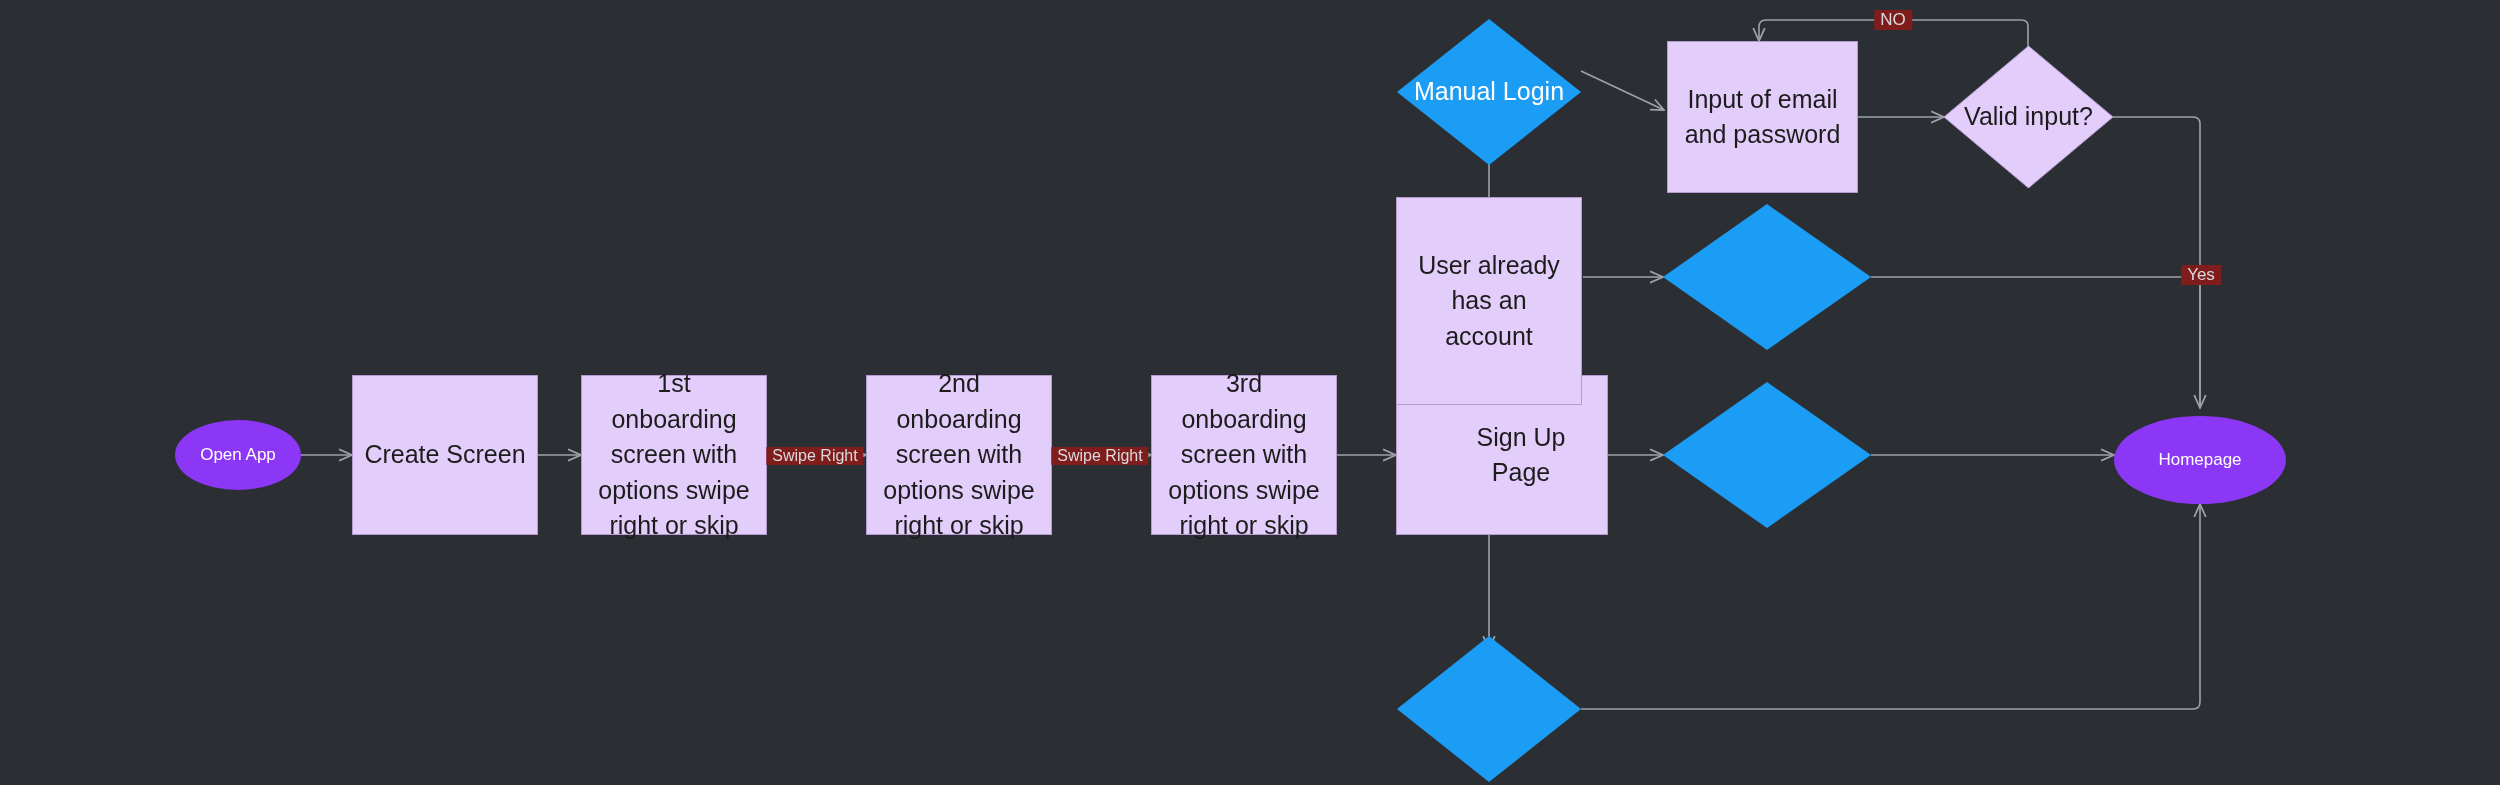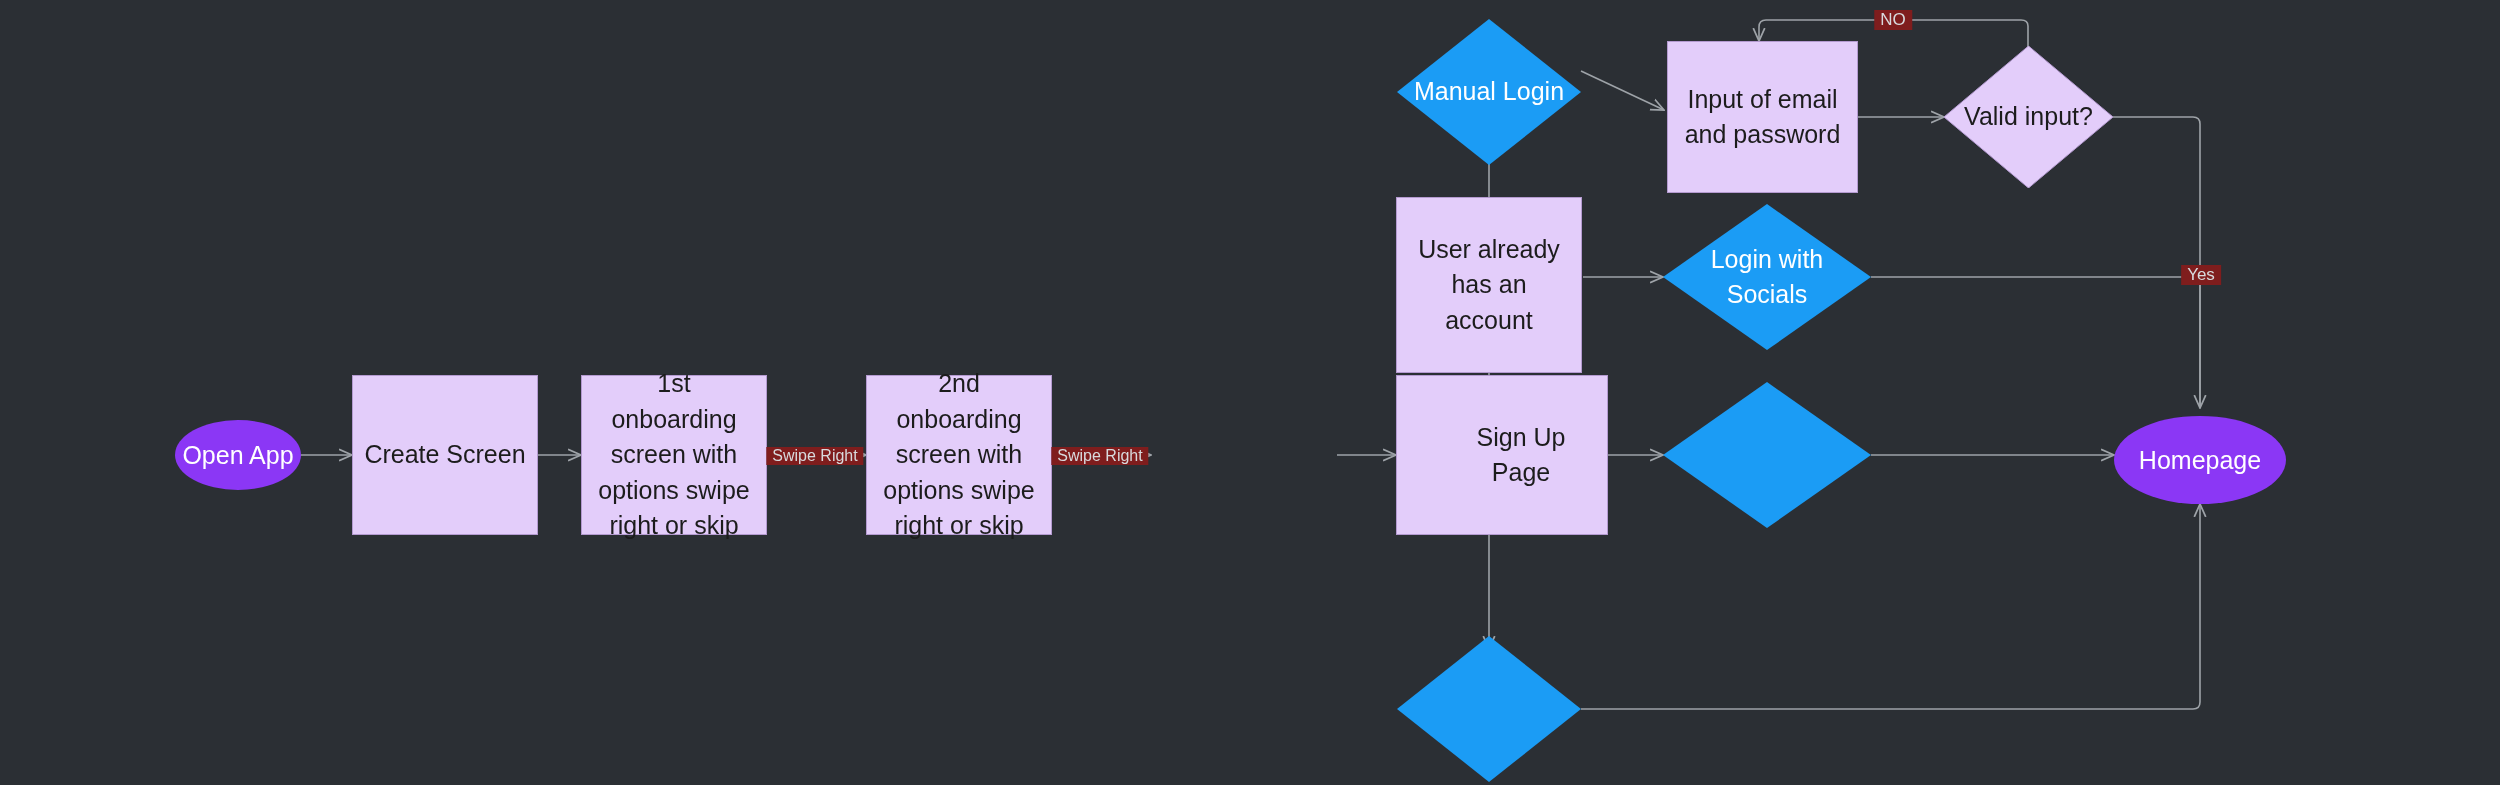"User already has an account" div.node { height: 176px -> 208px }
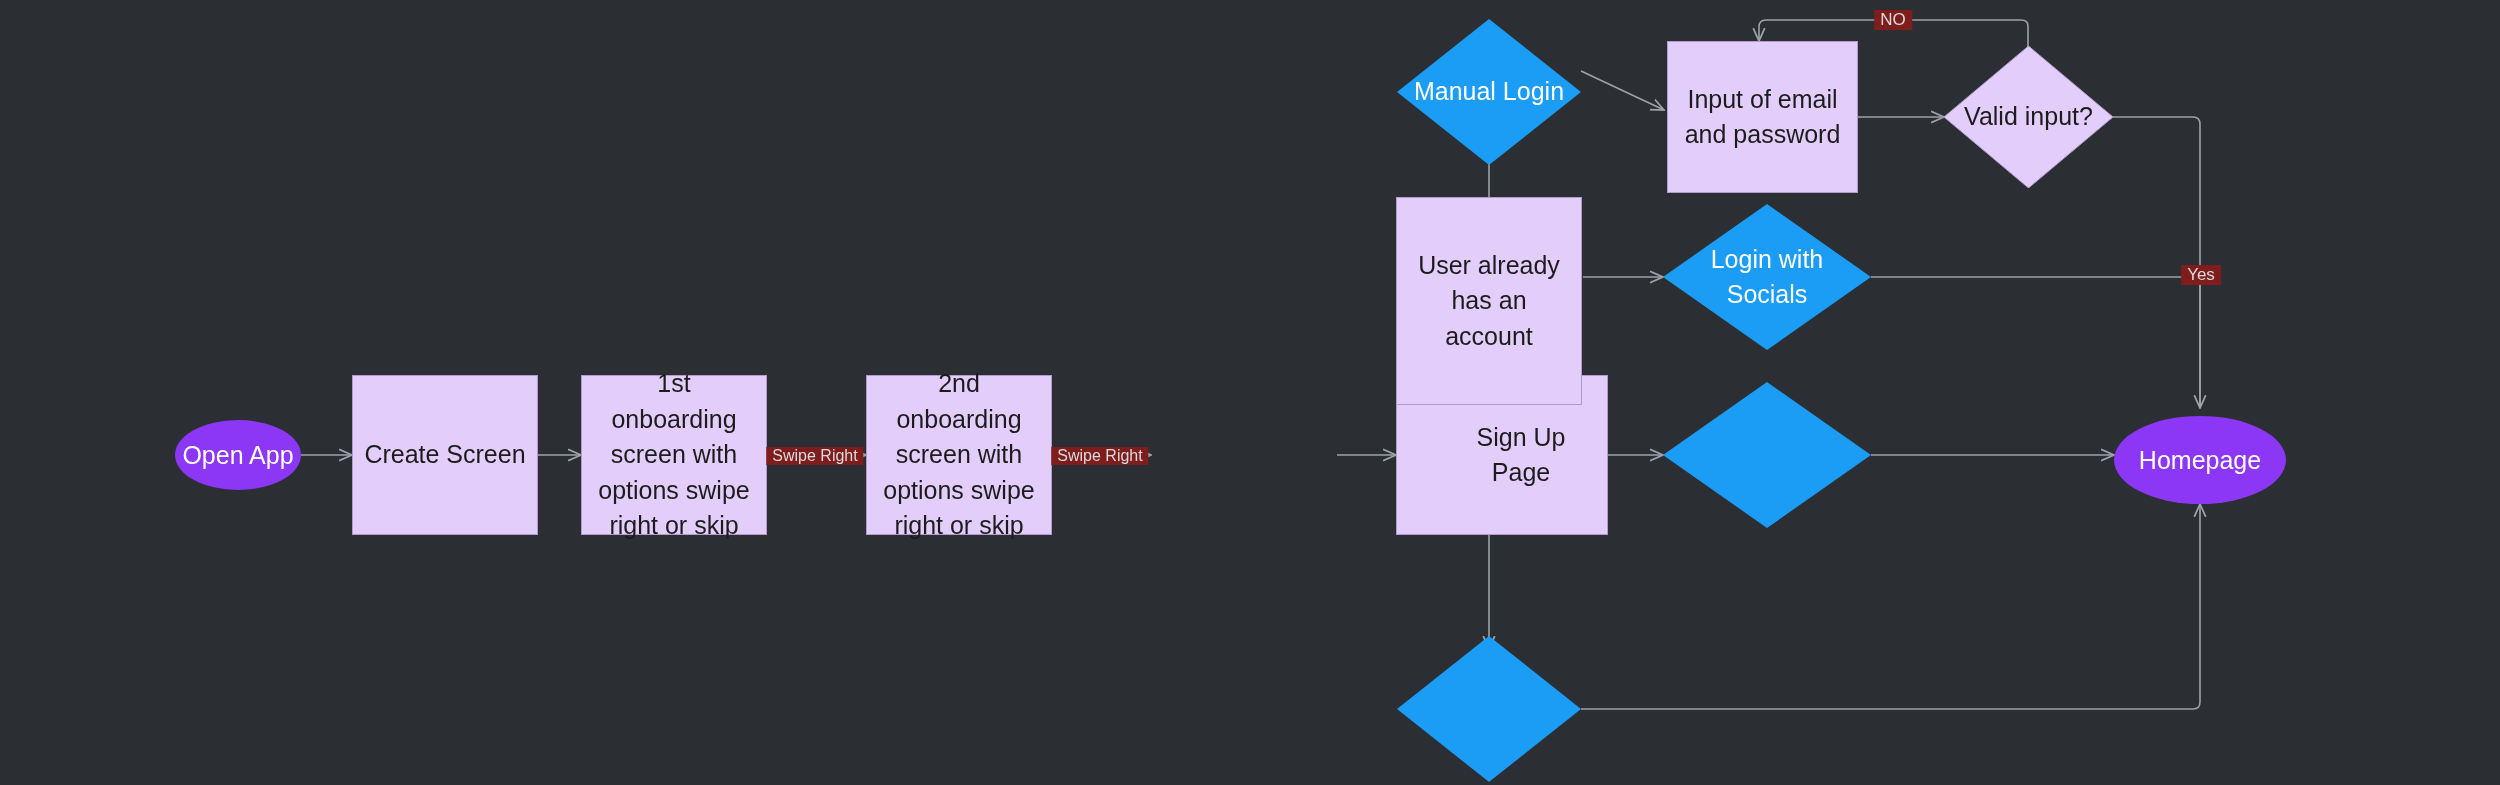"Login with Socials" span.dlabel { html: <span>Login with Socials</span> -> none }
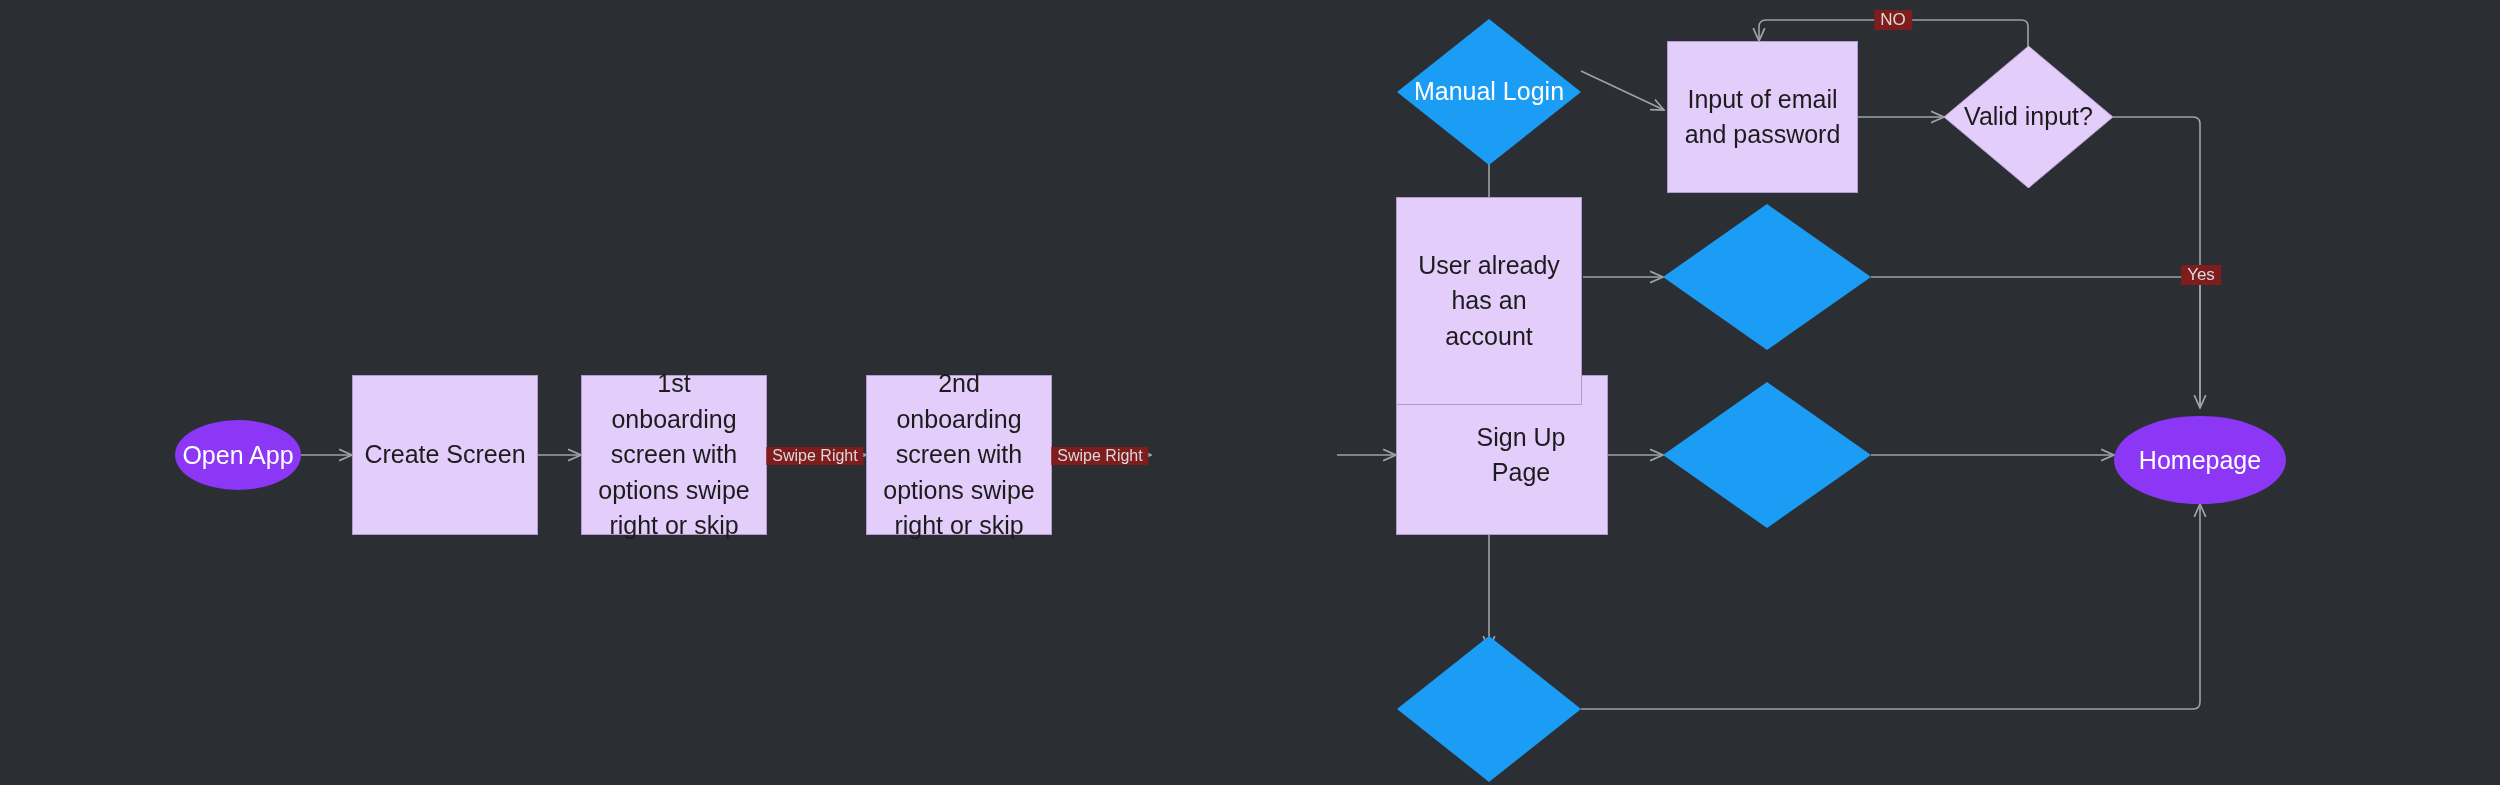"3rd onboarding screen with options" div.node { html: none -> <div> <span>3rd onboarding screen with options swipe right or skip</span> </div> }
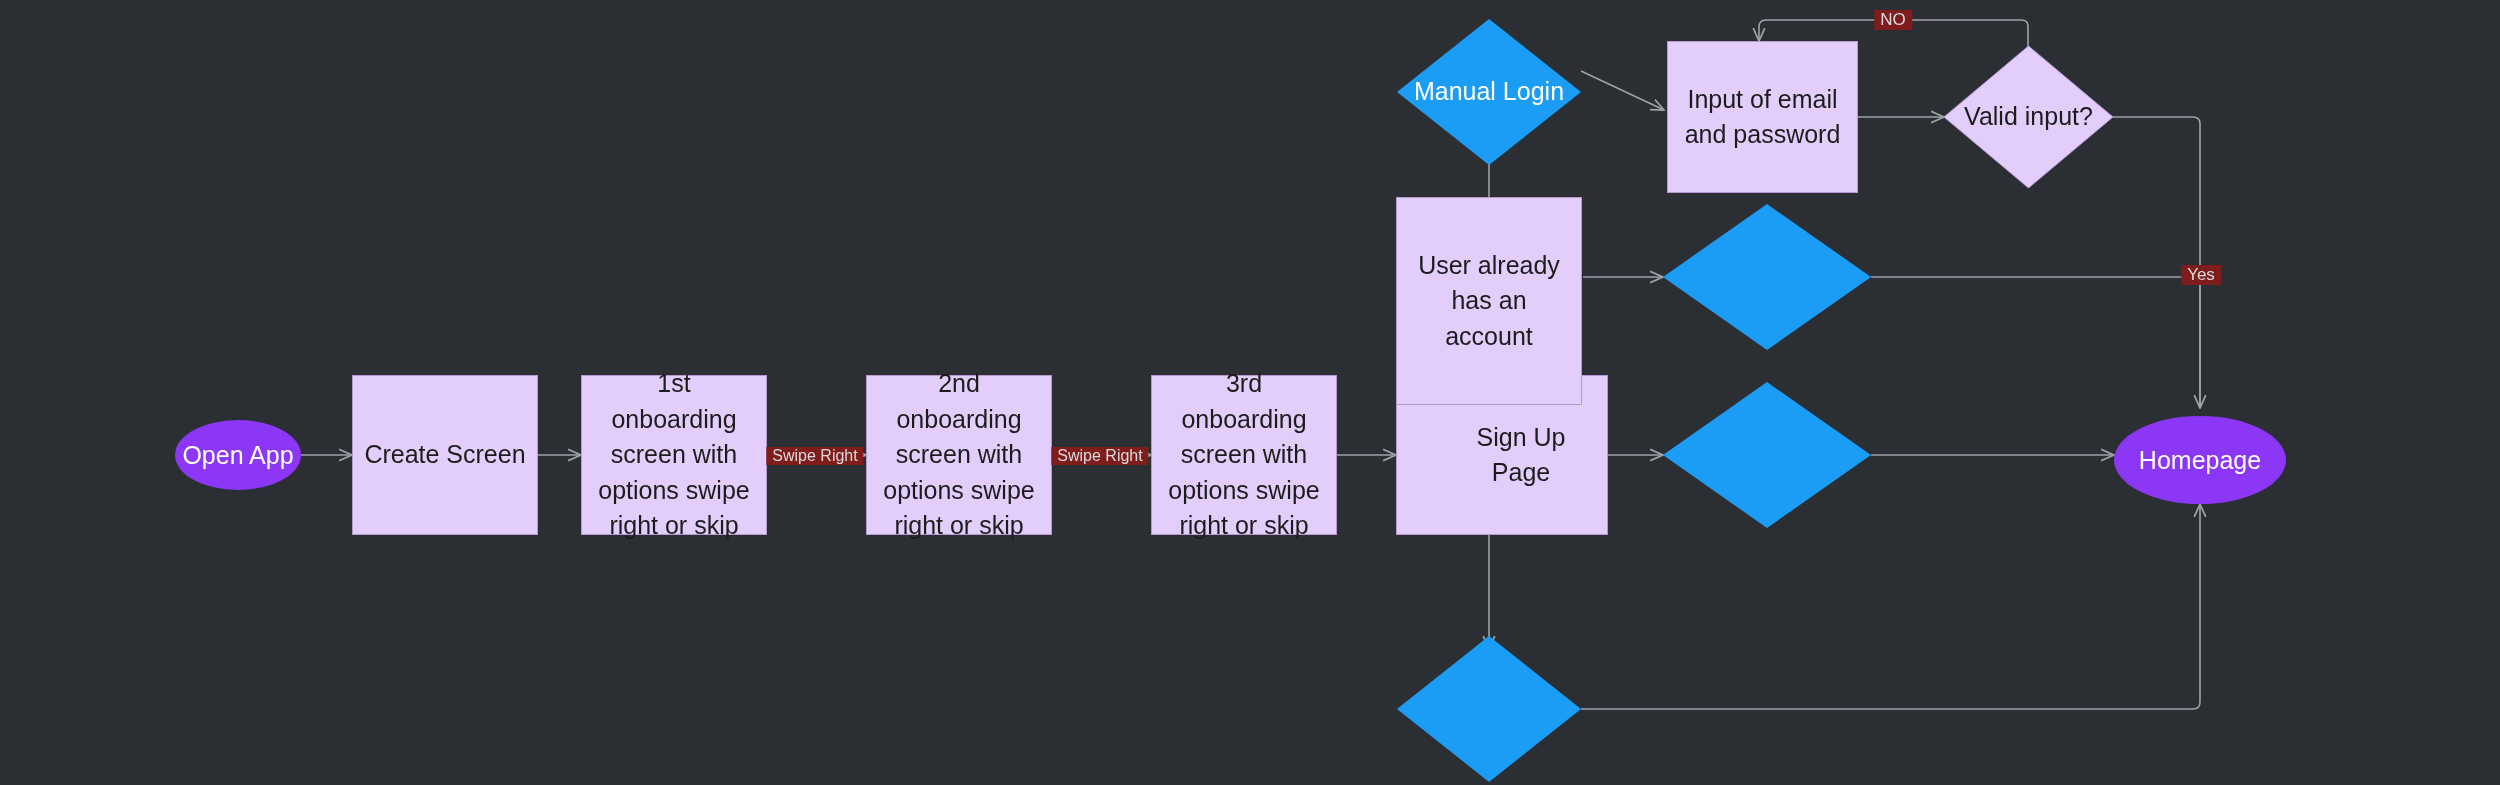"Open App" .node.ellipse { font-size: 25px -> 17px }
